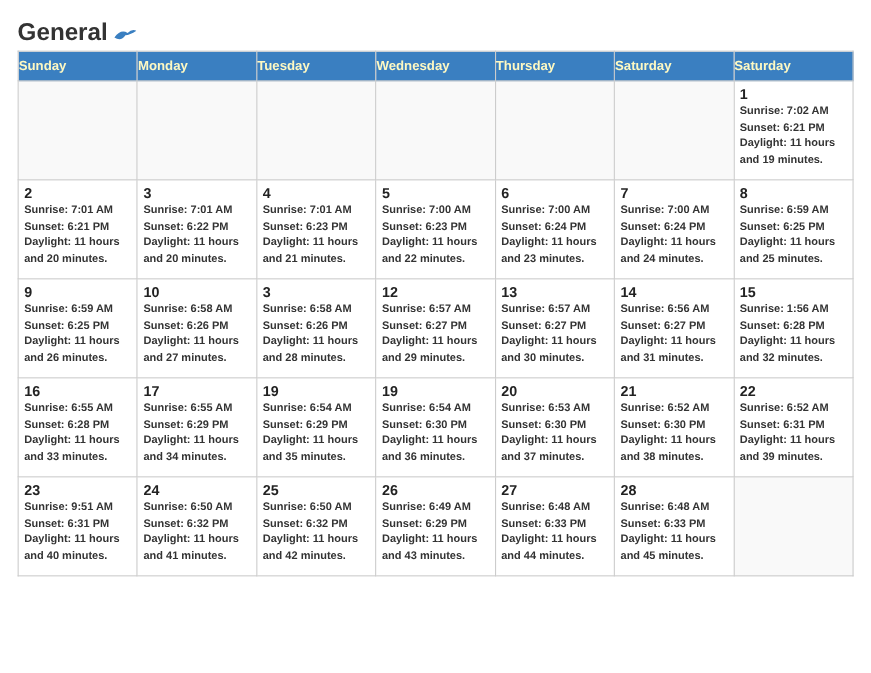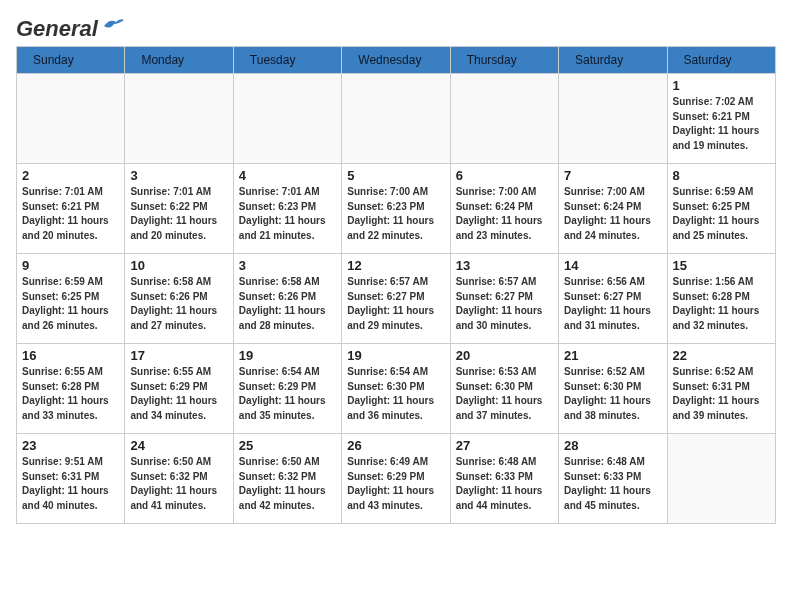"General" div { align-items: flex-start -> flex-end; font-style: italic -> none }
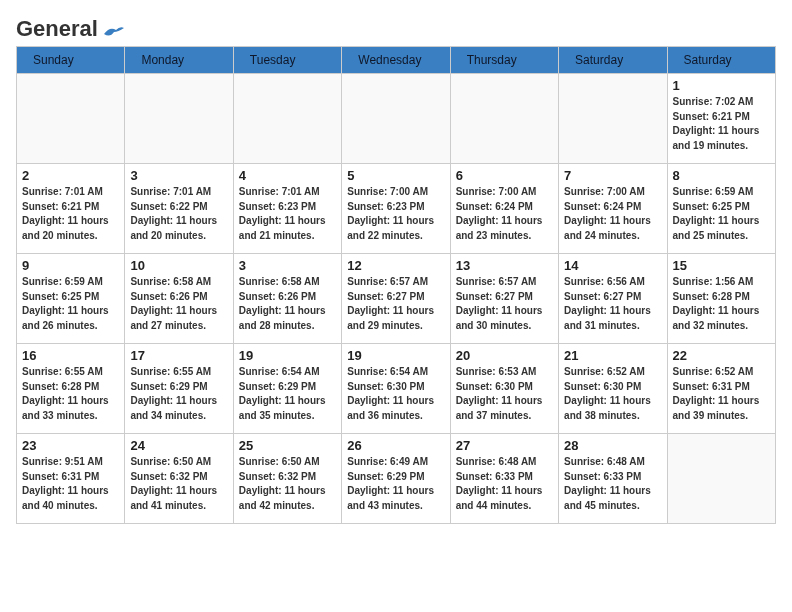"Sunday" thead th { color: #0f172a -> #fef9c3; font-weight: normal -> bold; padding: 6px 16px -> 6px 0 }
